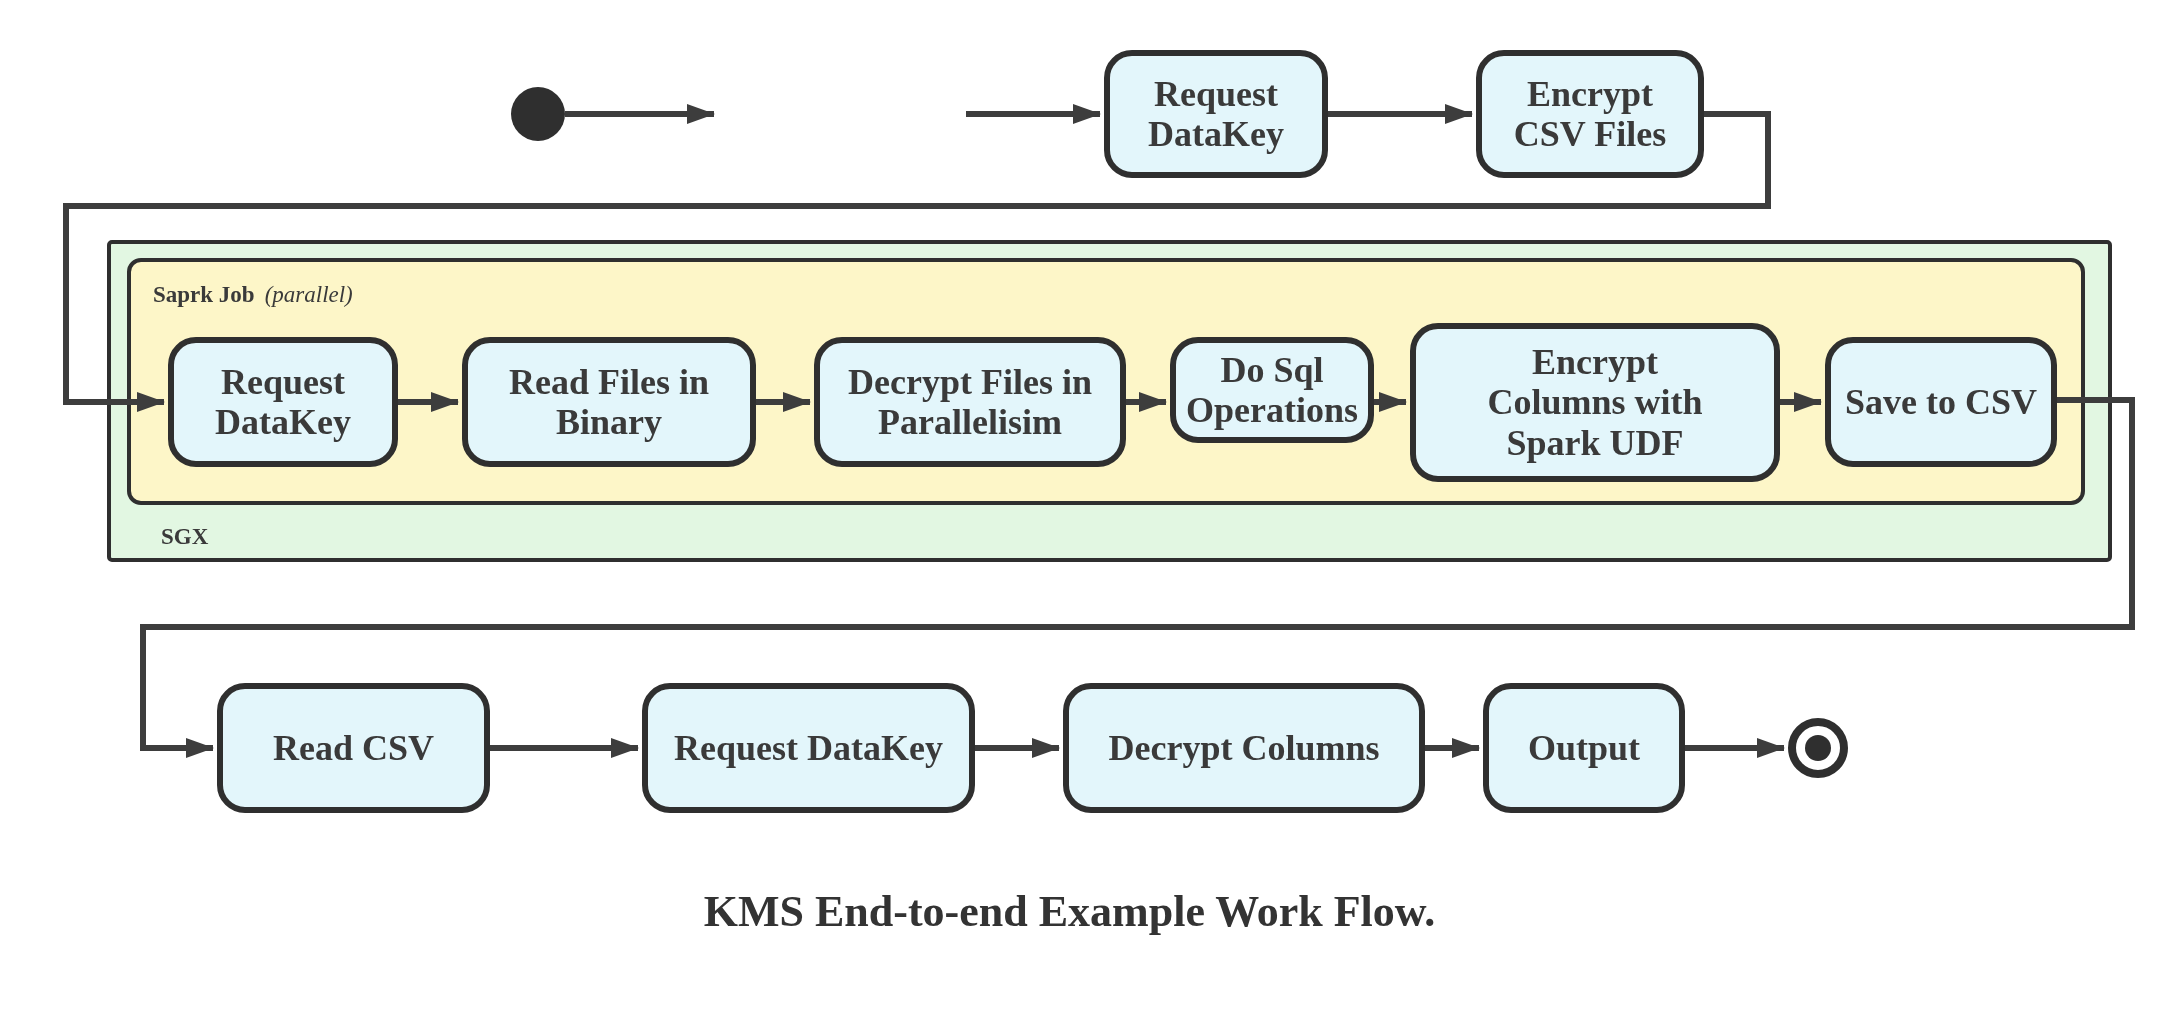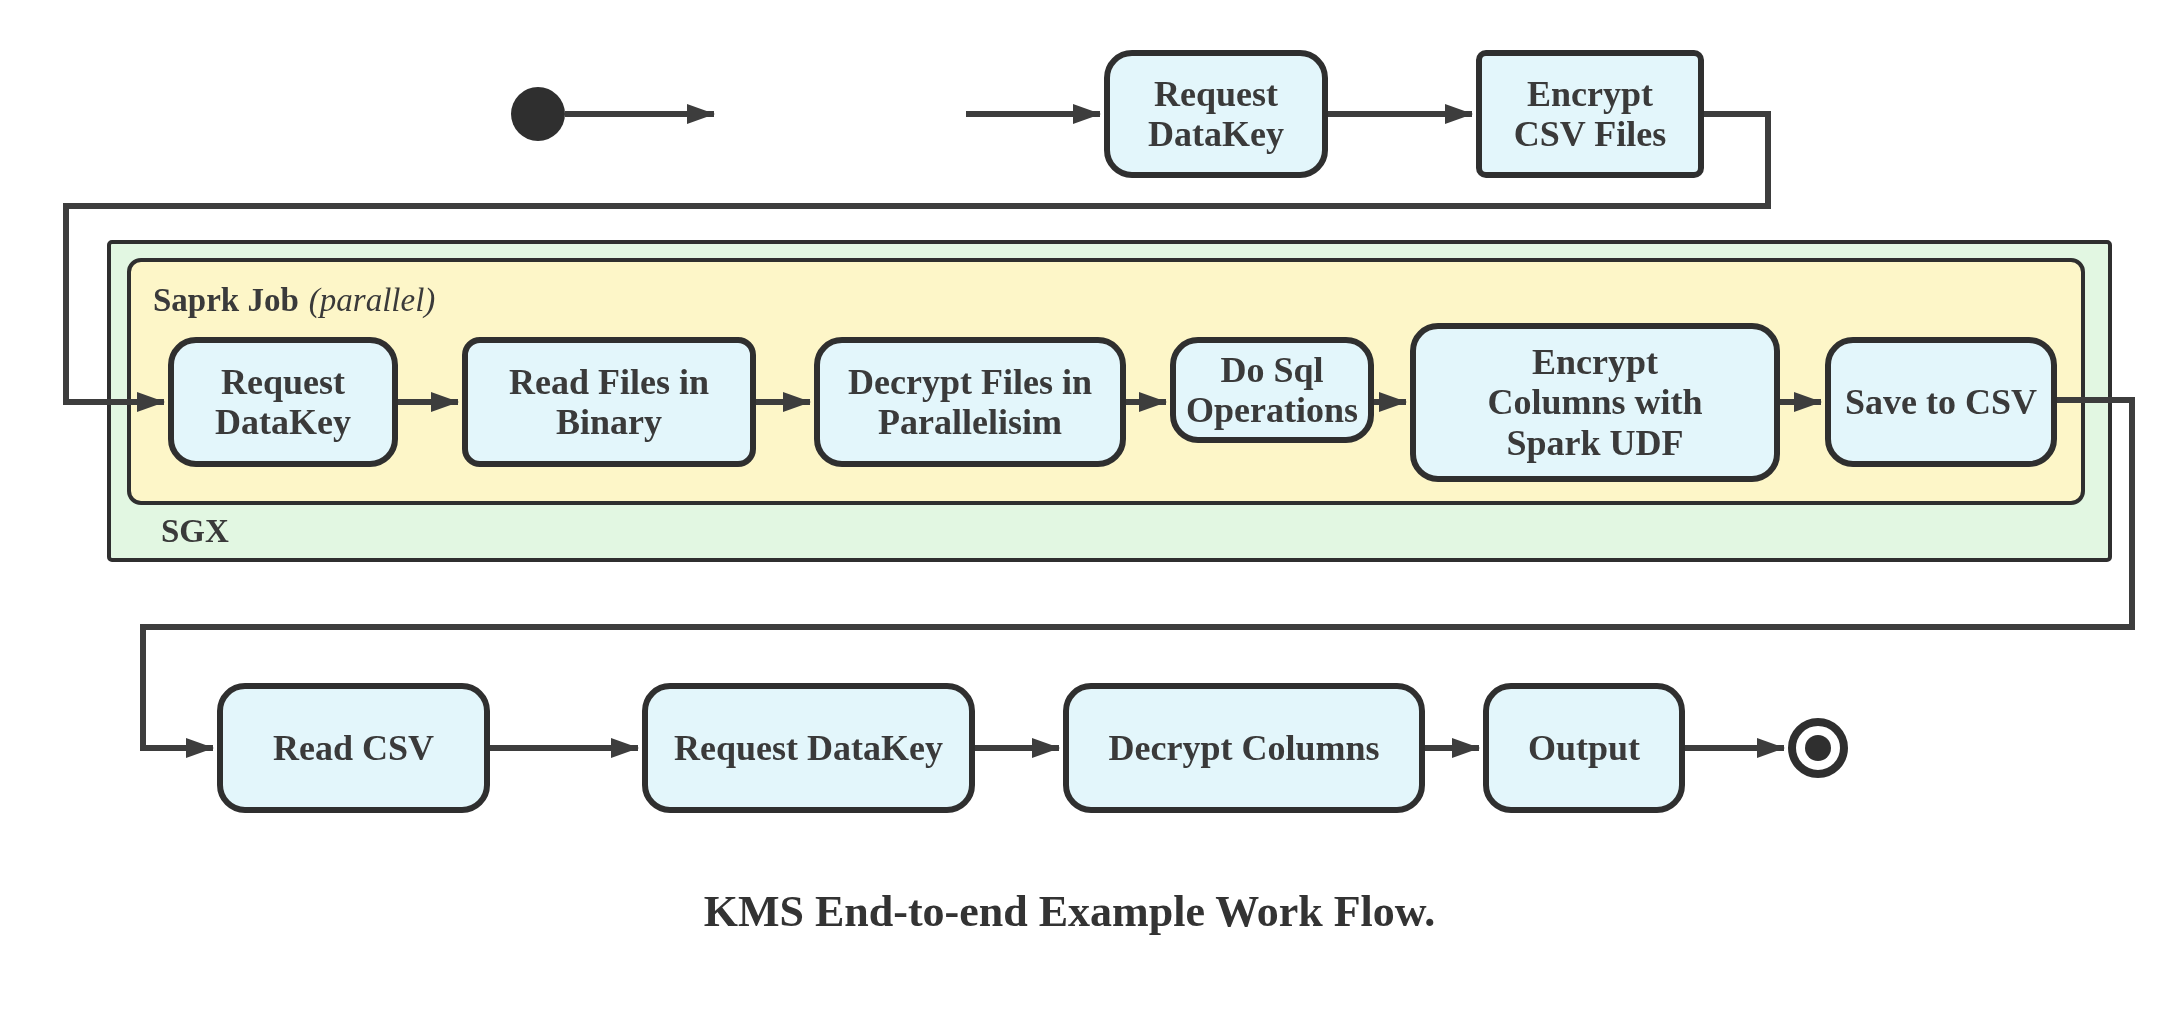"Encrypt CSV Files" div.node { border-radius: 10px -> none }
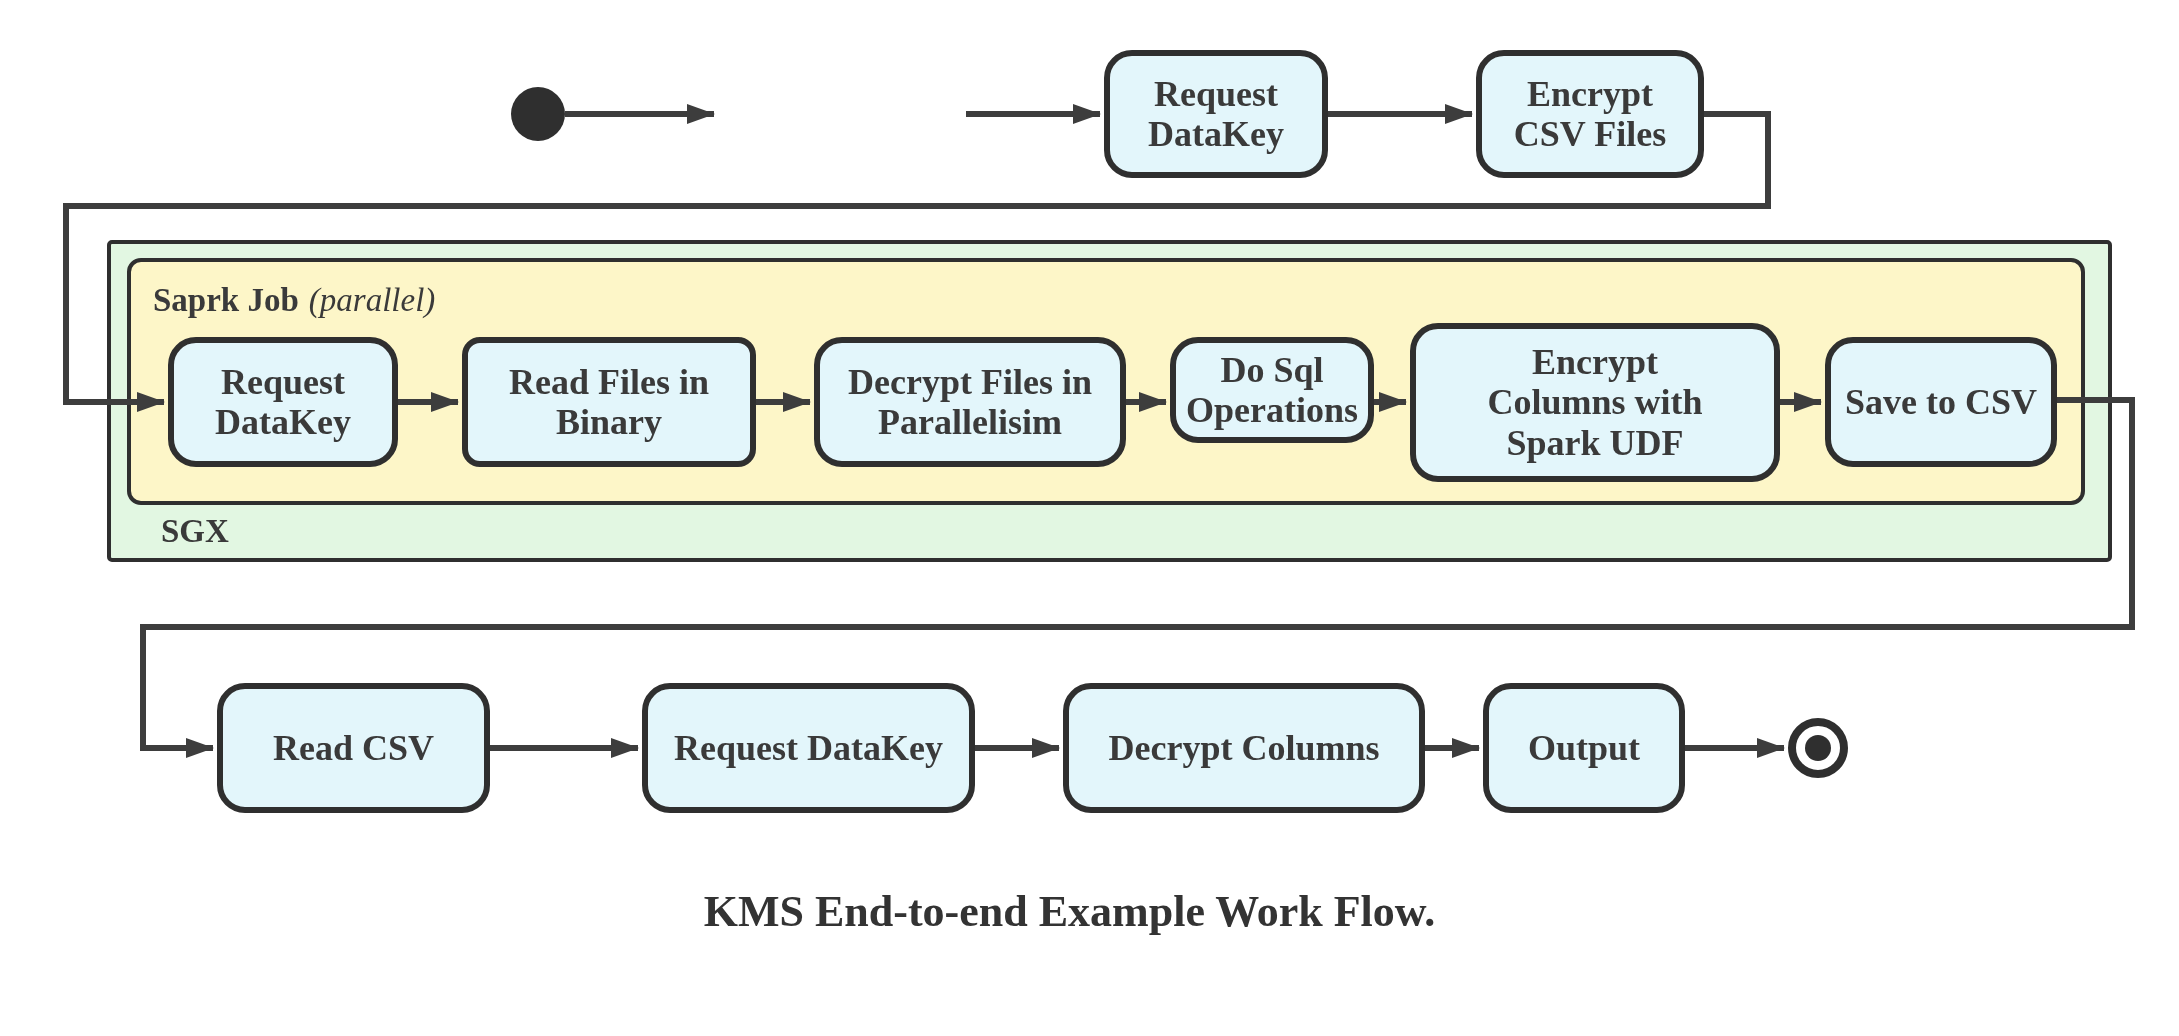"Saprk Job (parallel)" .container-label { font-size: 33px -> 23px }
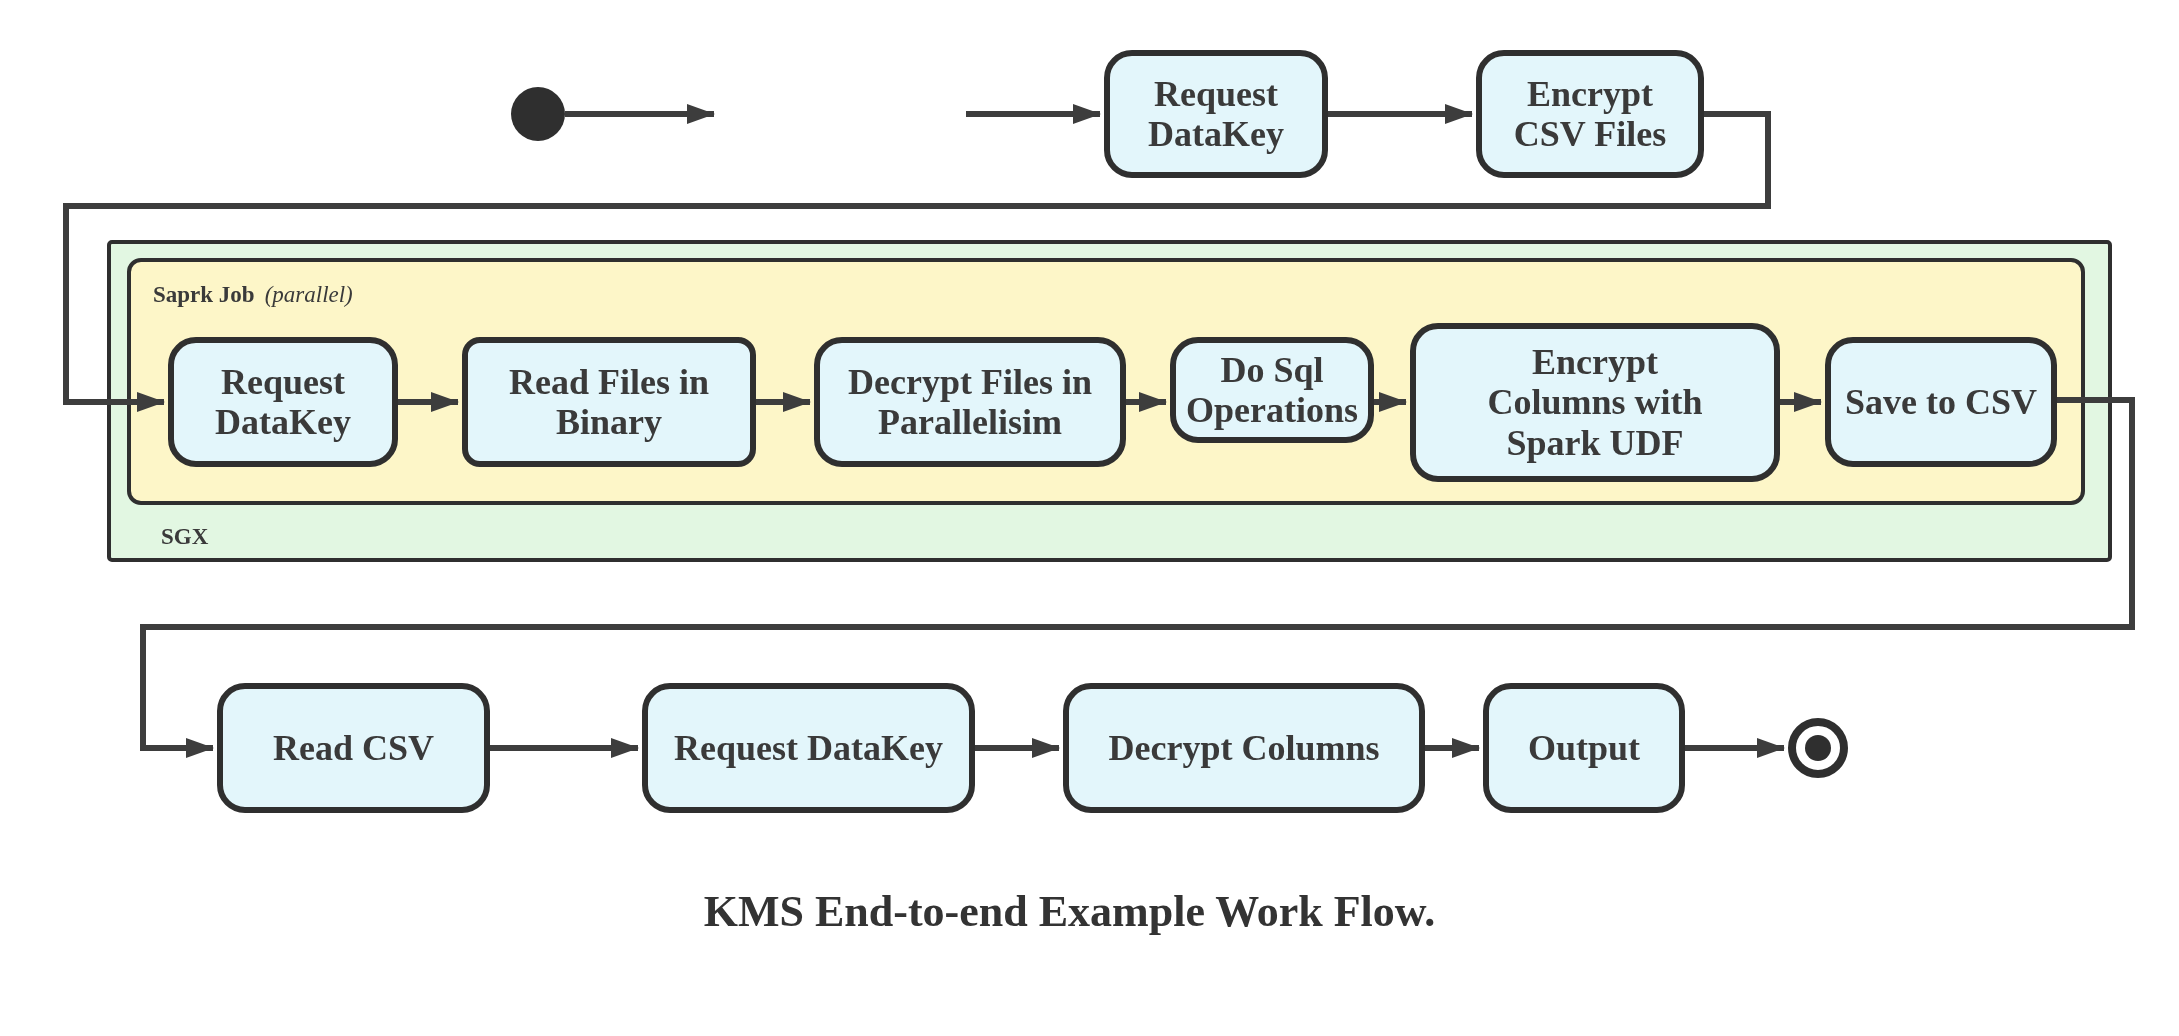"Read Files in Binary" div.node { border-radius: 18px -> none }
